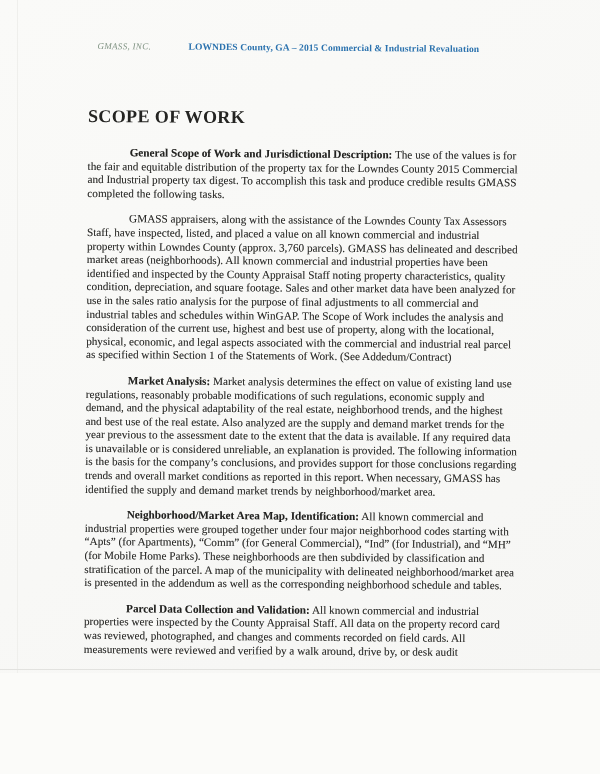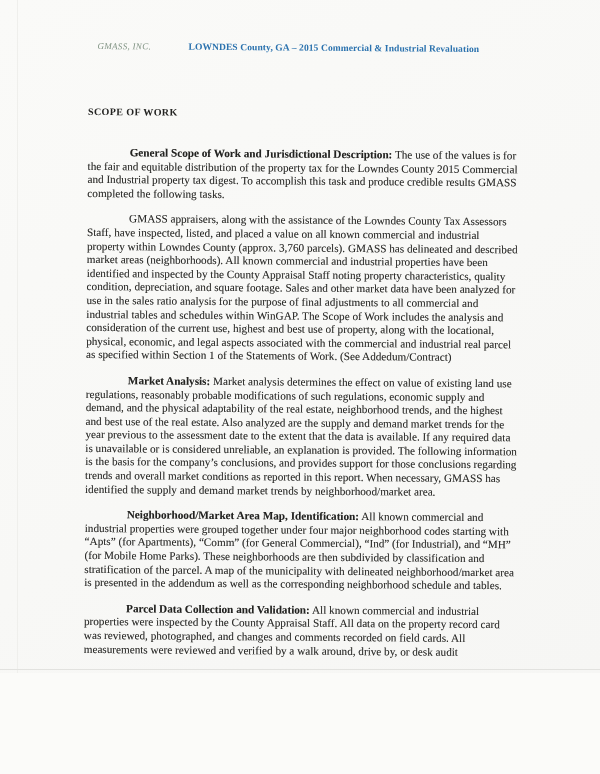"SCOPE OF WORK" .section-heading { font-size: 10px -> 18px }
